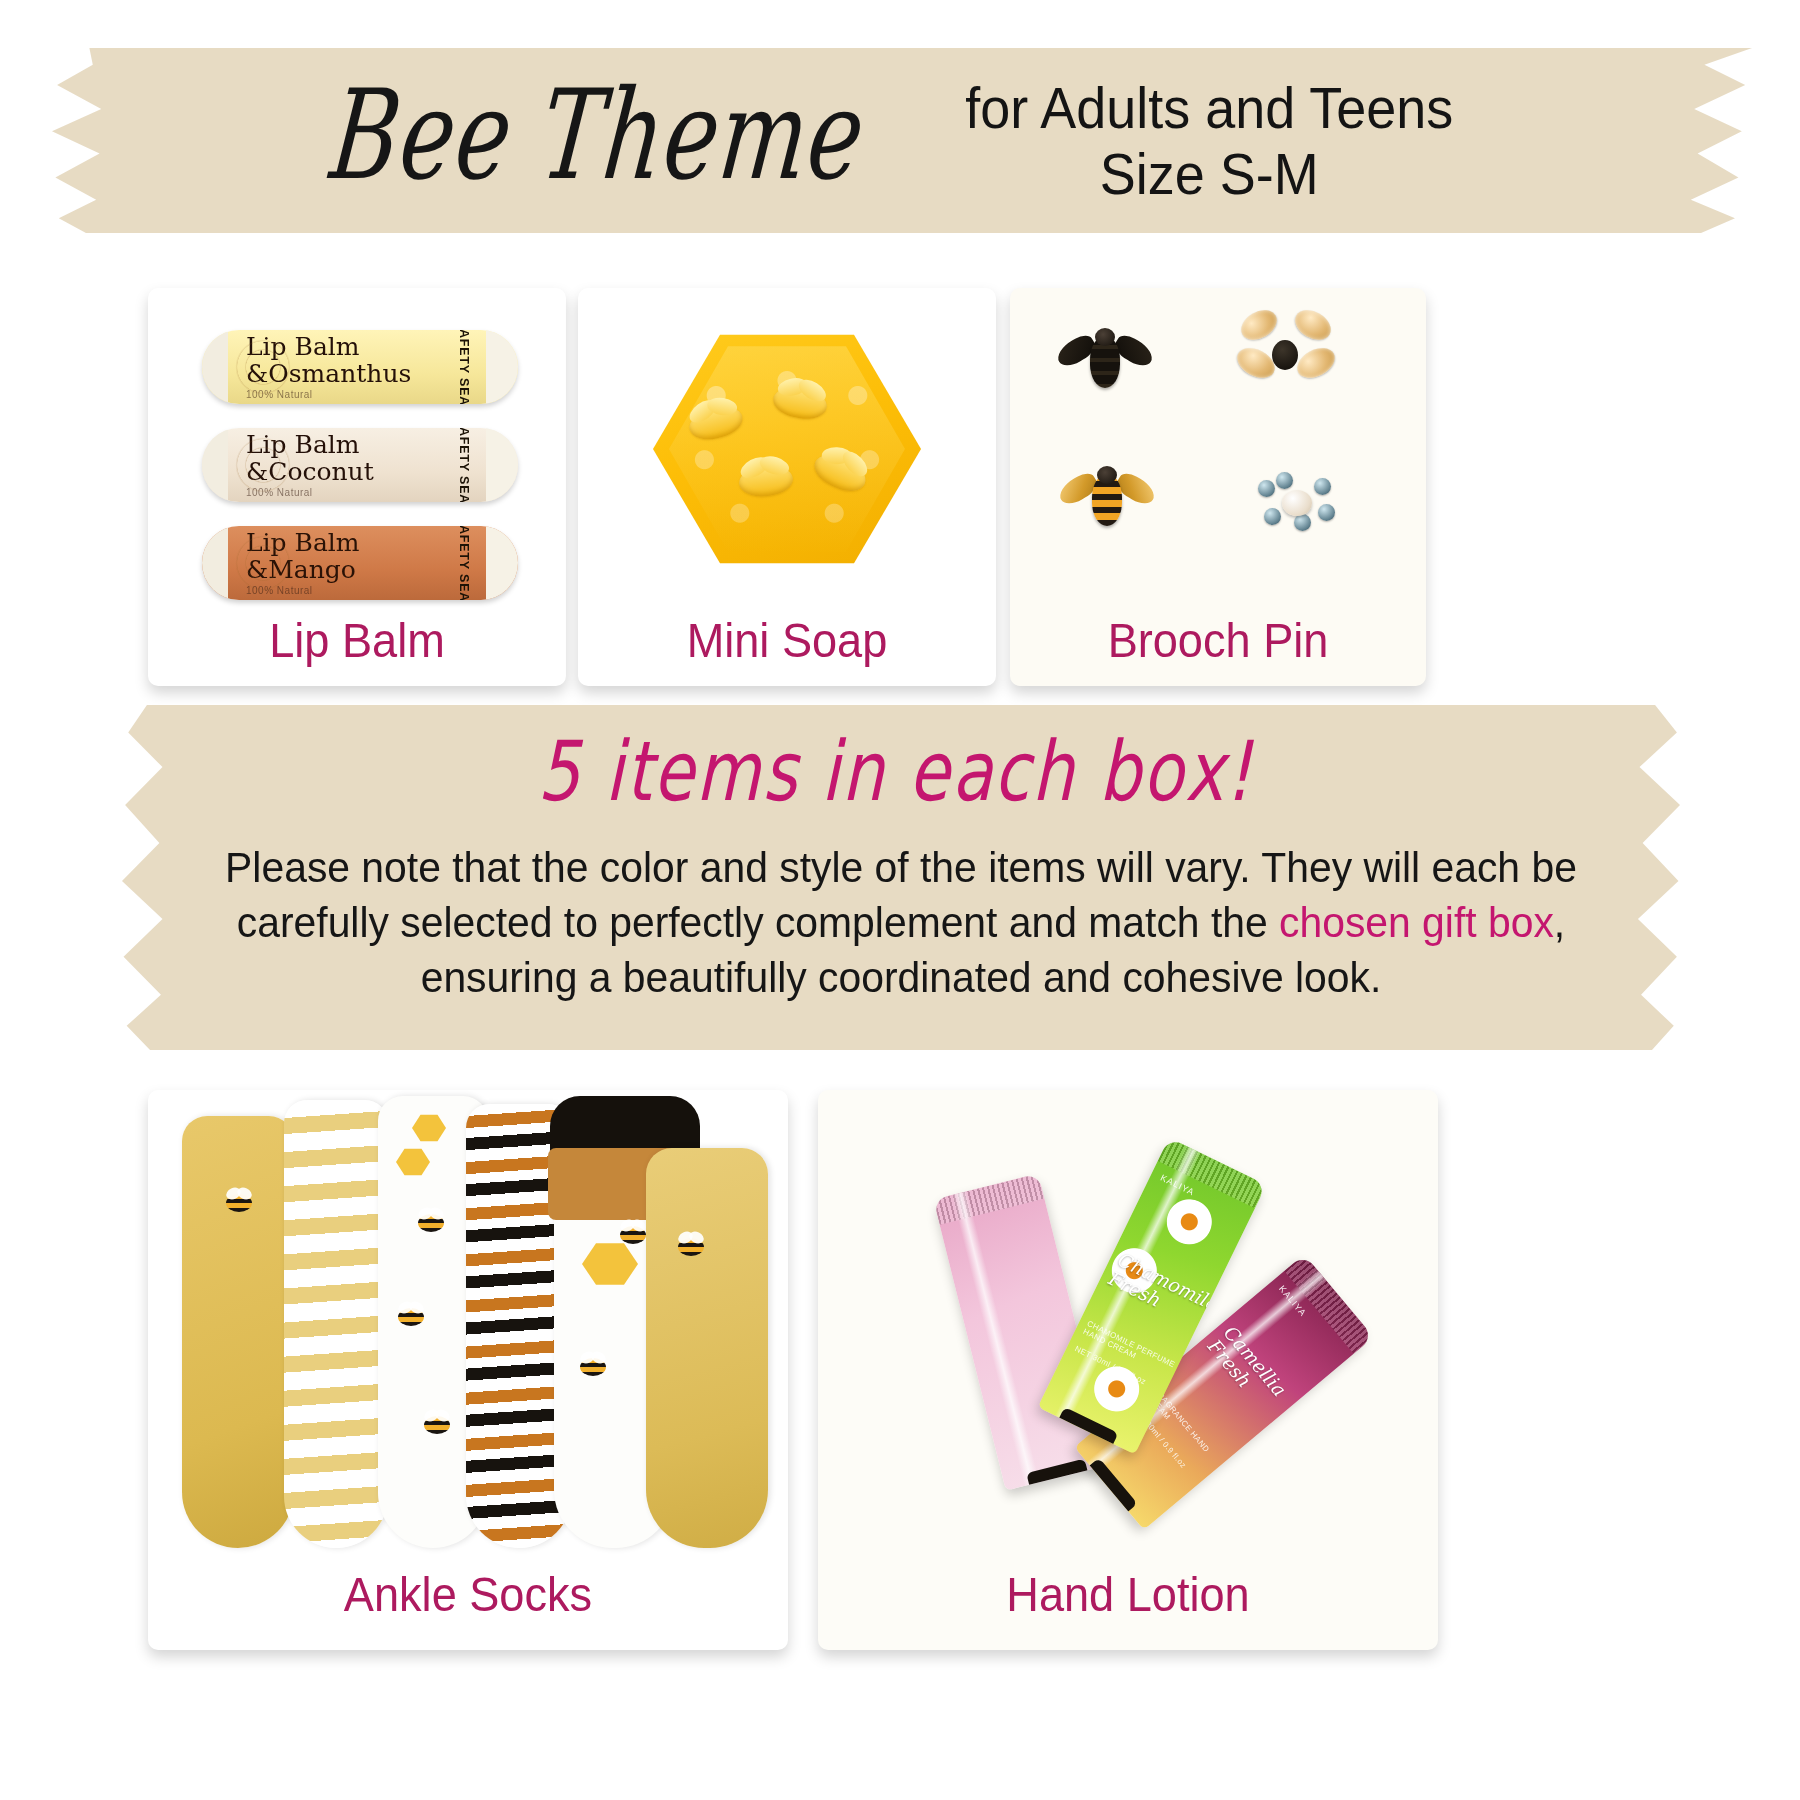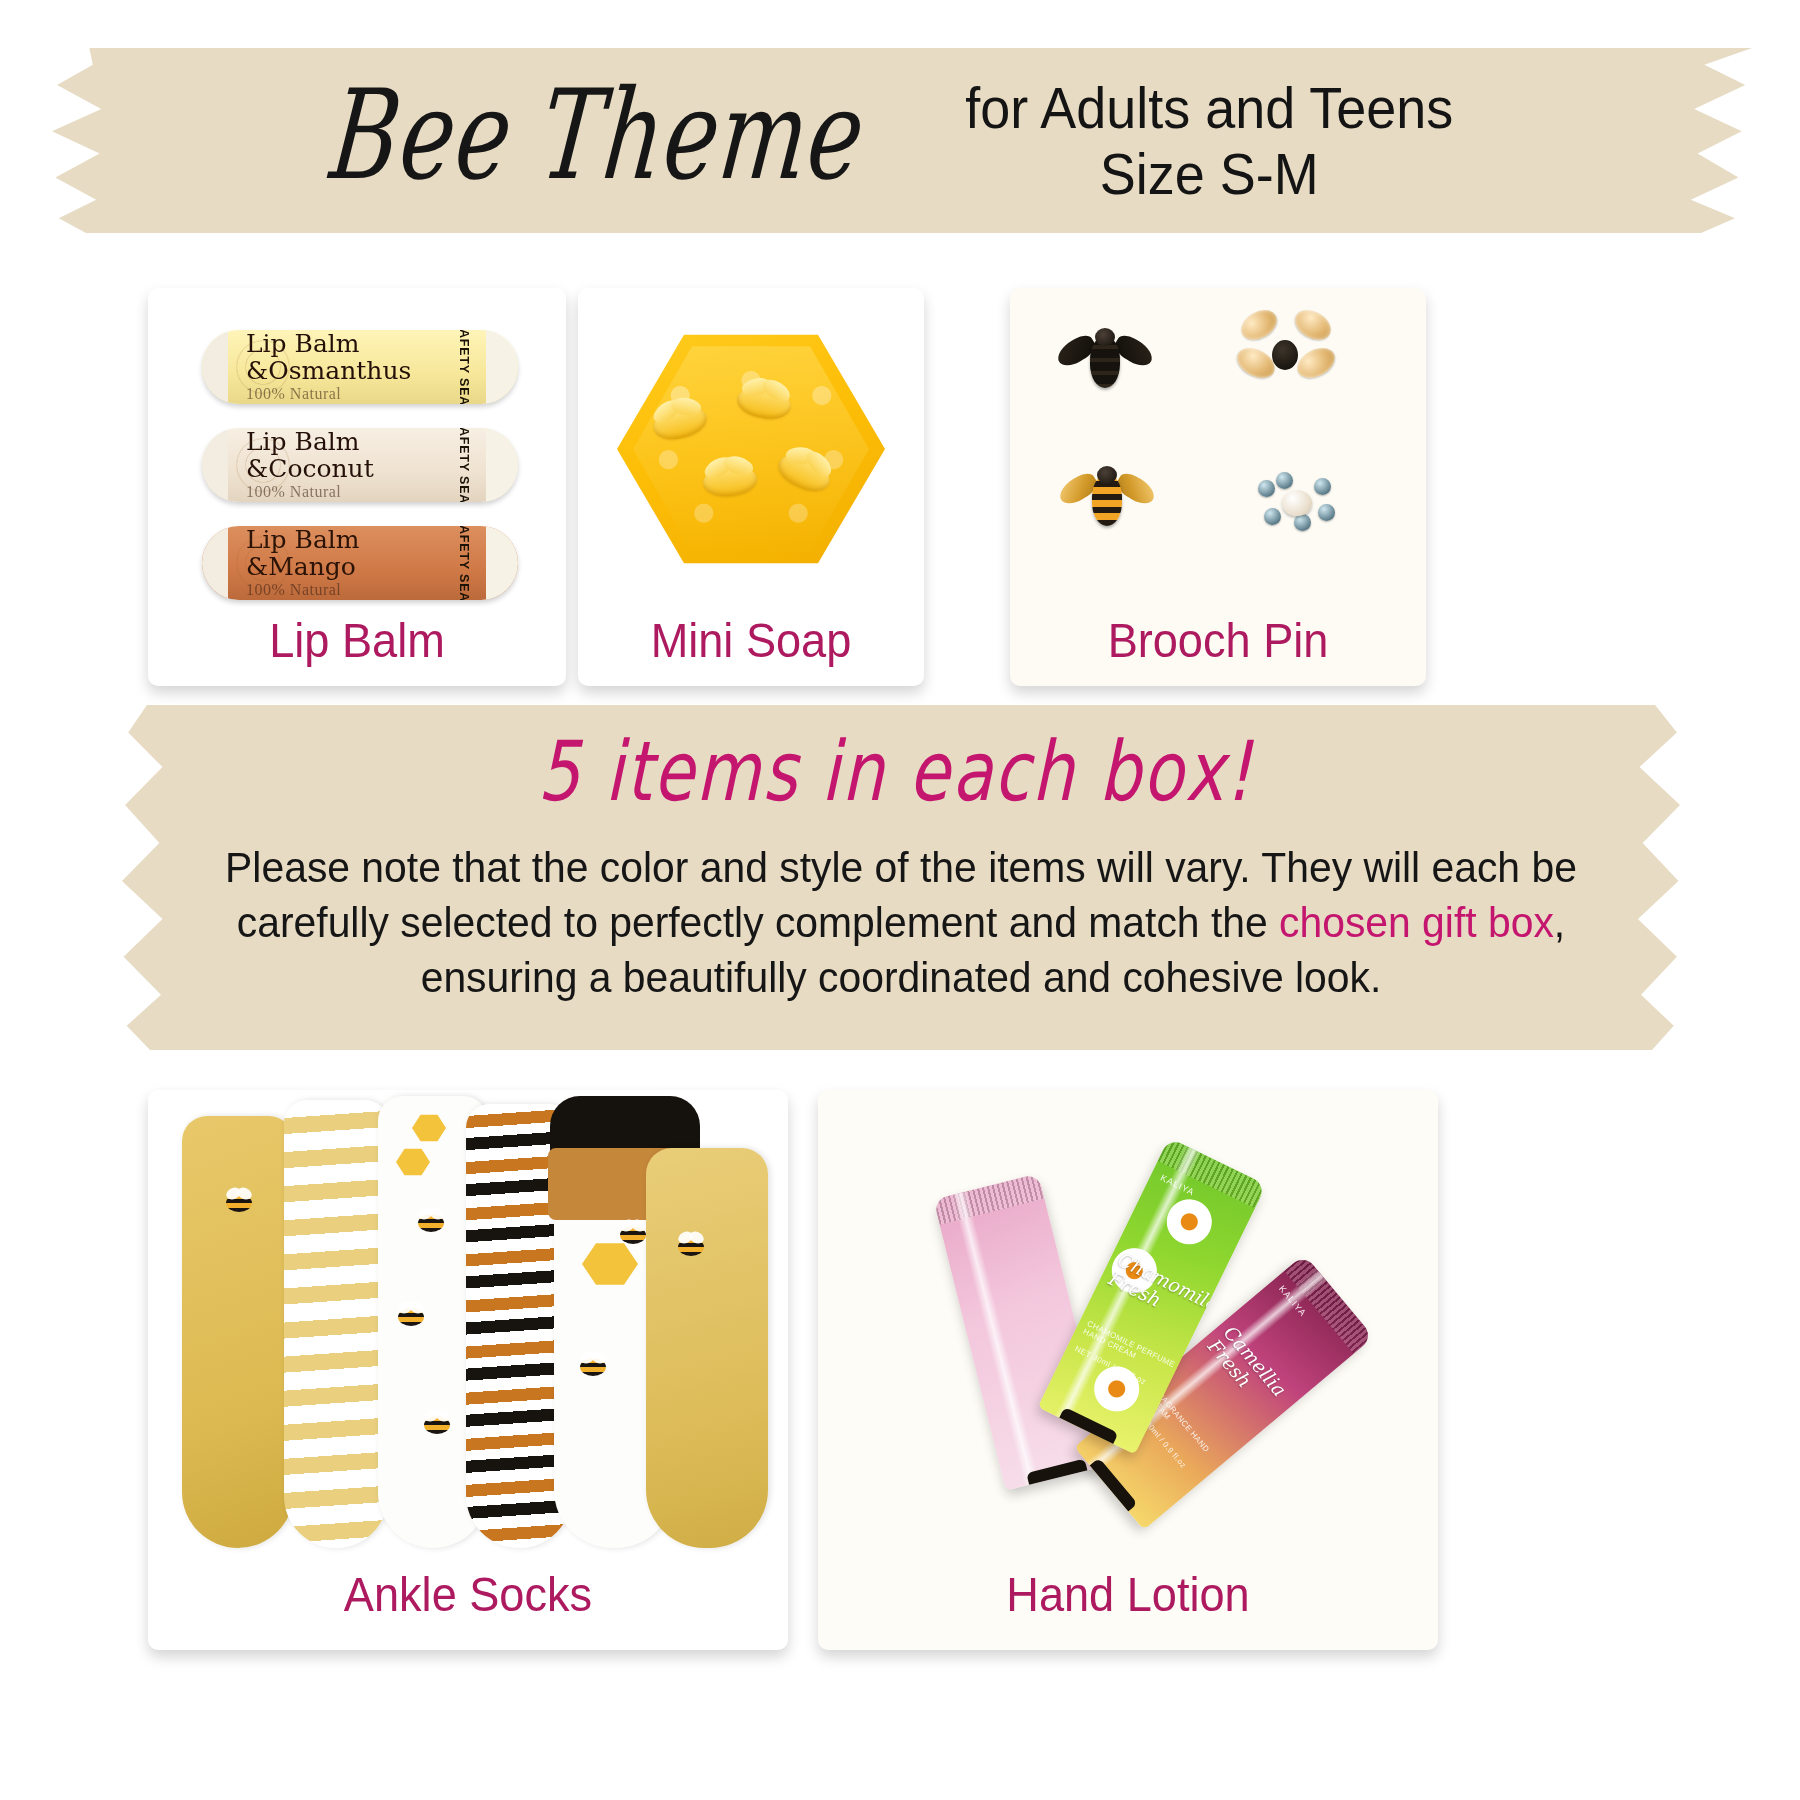"100% Natural" .tube .lbl-nat { font-family: Liberation Serif, serif -> Liberation Sans, sans-serif; font-size: 16px -> 10px }
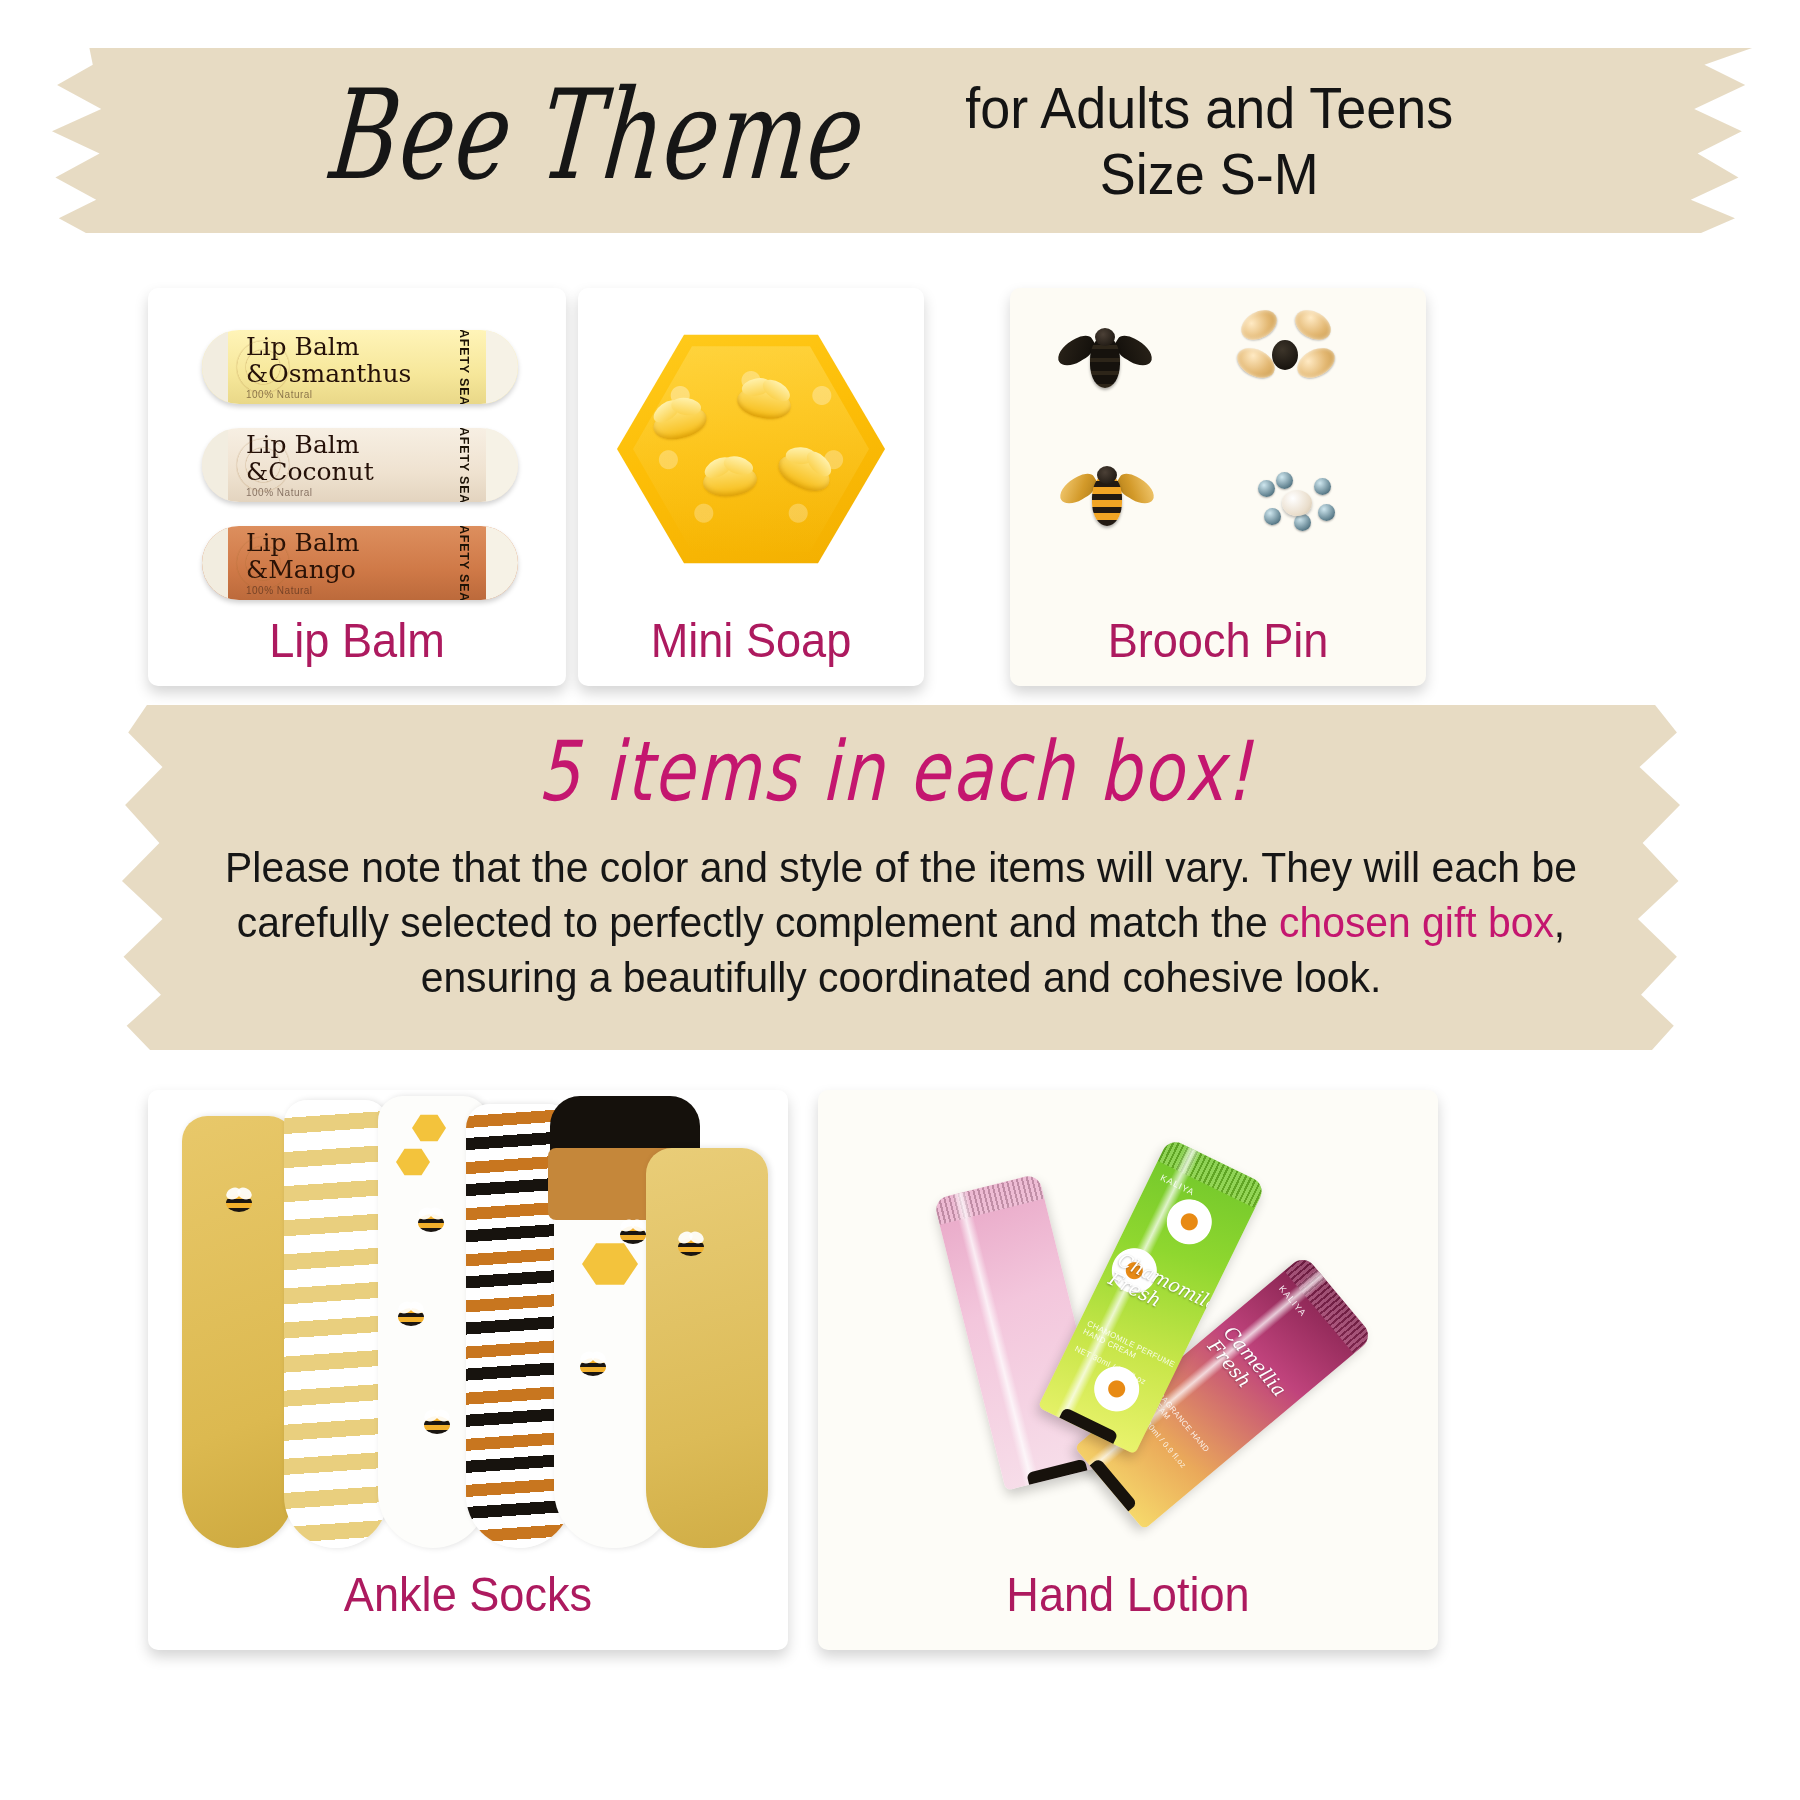"Mini Soap" .c2 { width: 346px -> 418px }
